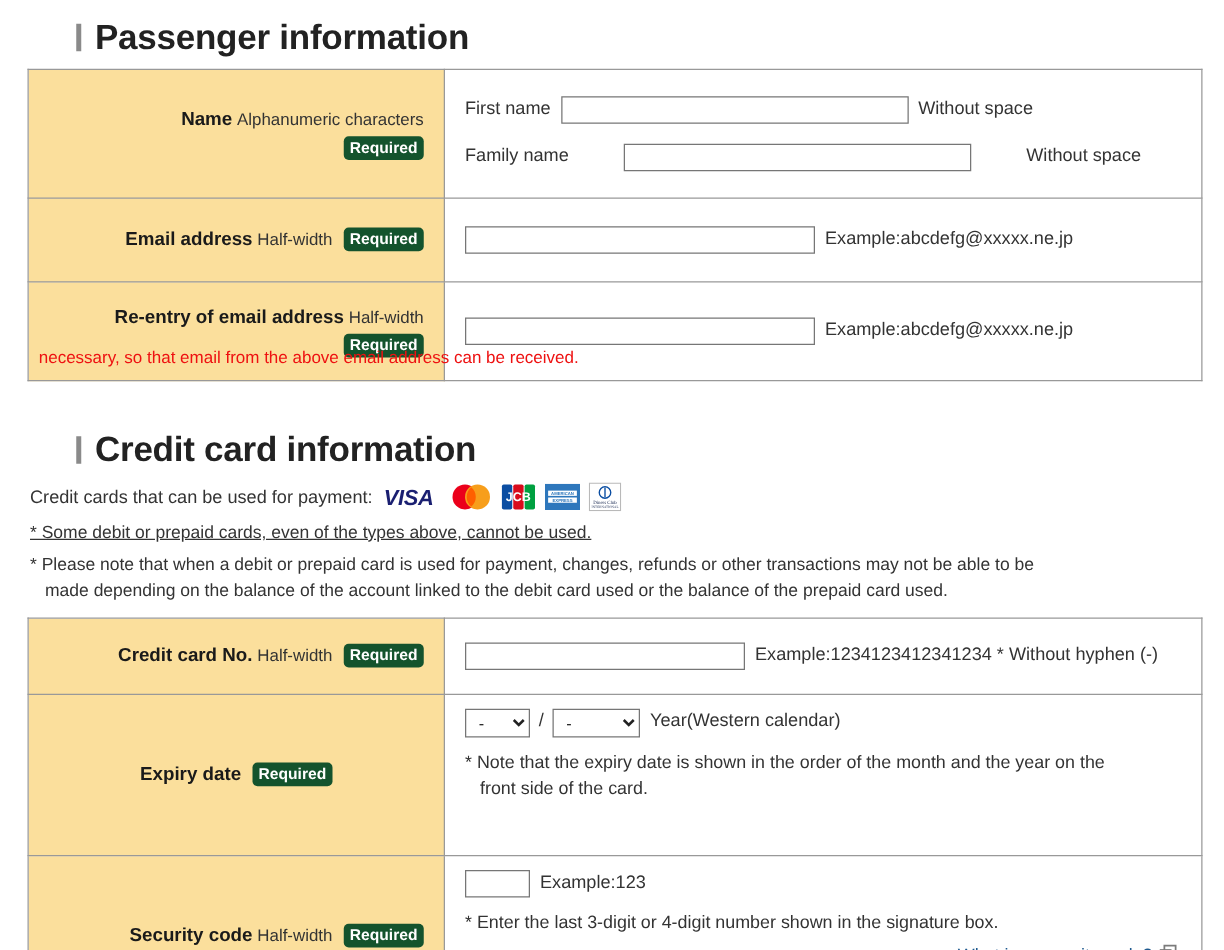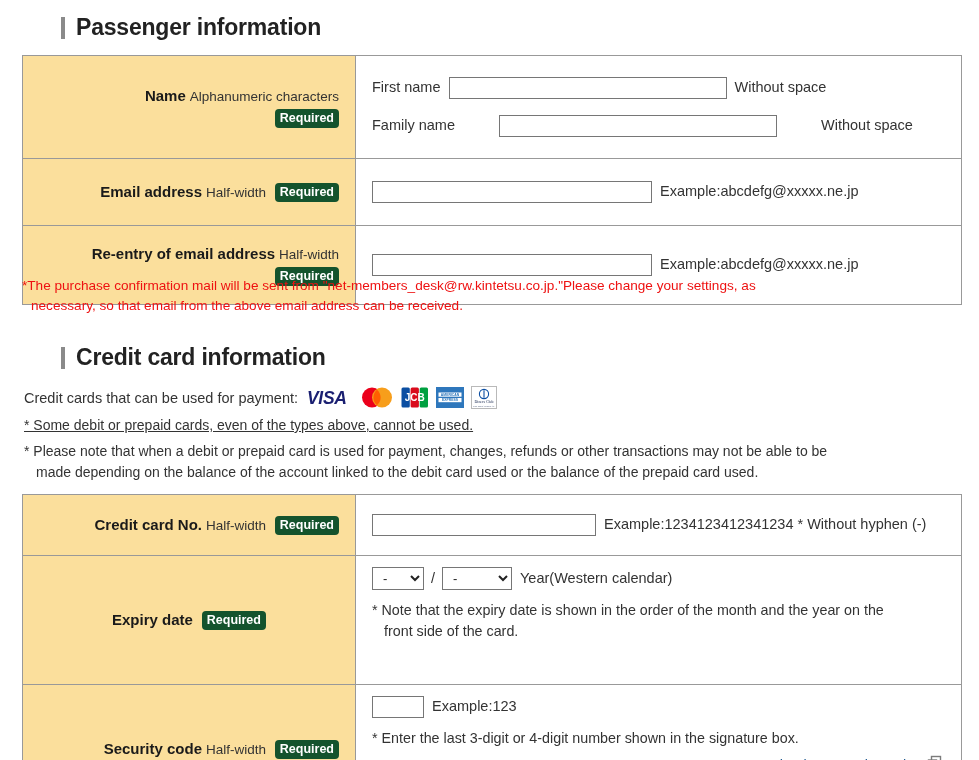"Passenger information" .section-heading { font-size: 23px -> 28px }
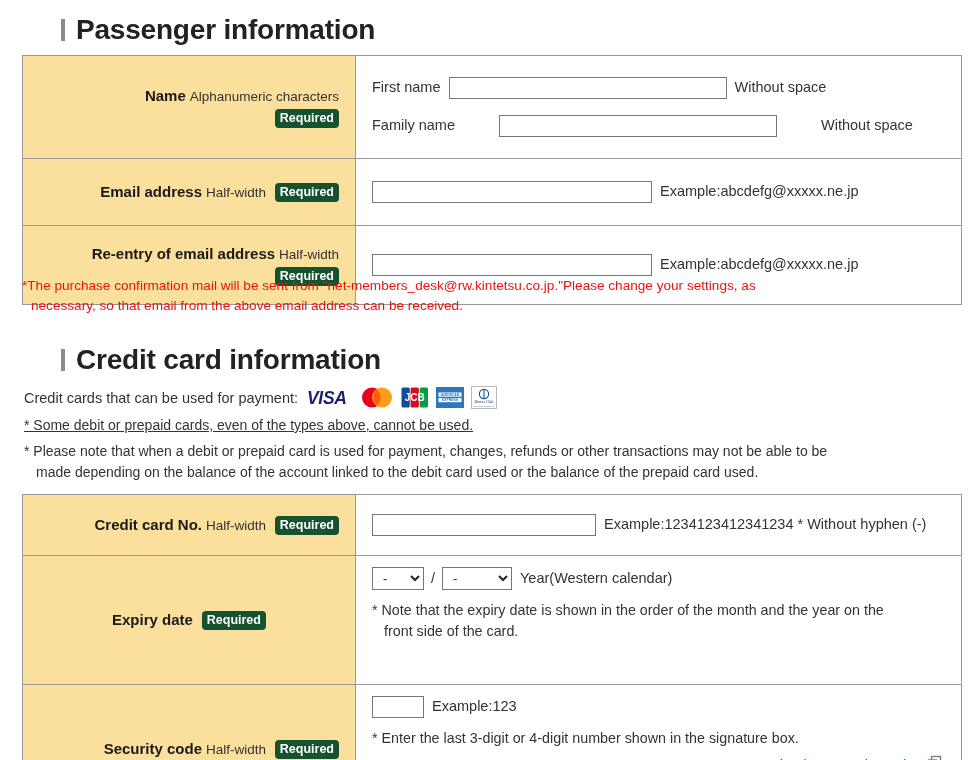"First name" .row-line { align-items: center -> none }
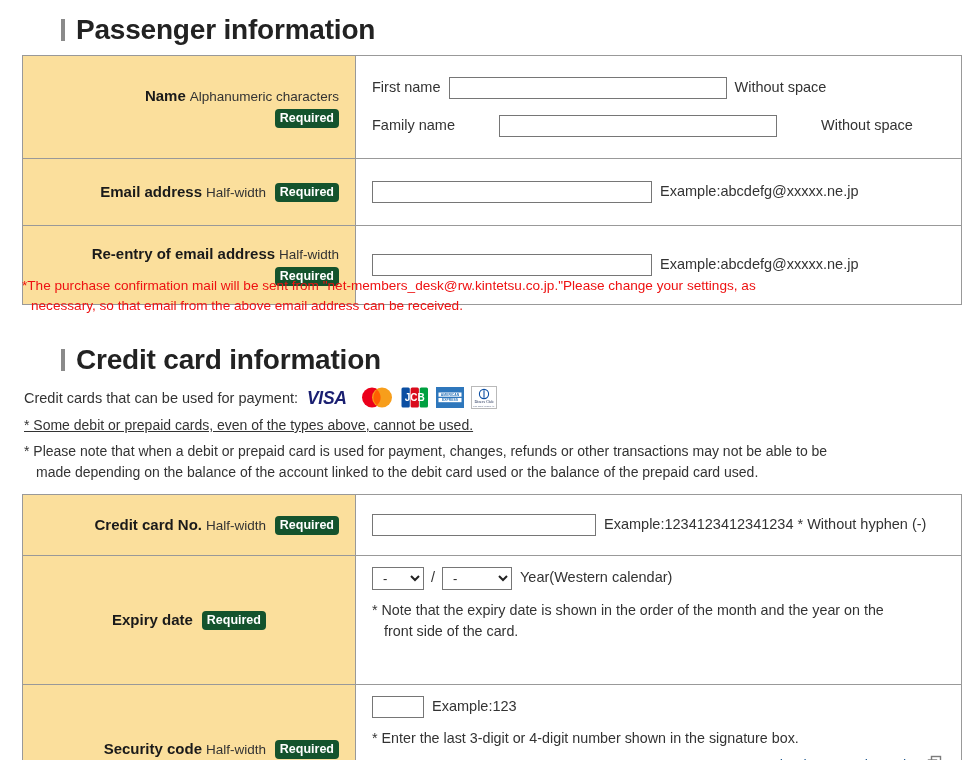"*The purchase confirmation mail will" span { html: <span>*The purchase confirmation mail will be sent from "net-members_desk@rw.kintetsu.co.jp."Please change your settings, as</span> -> none }
